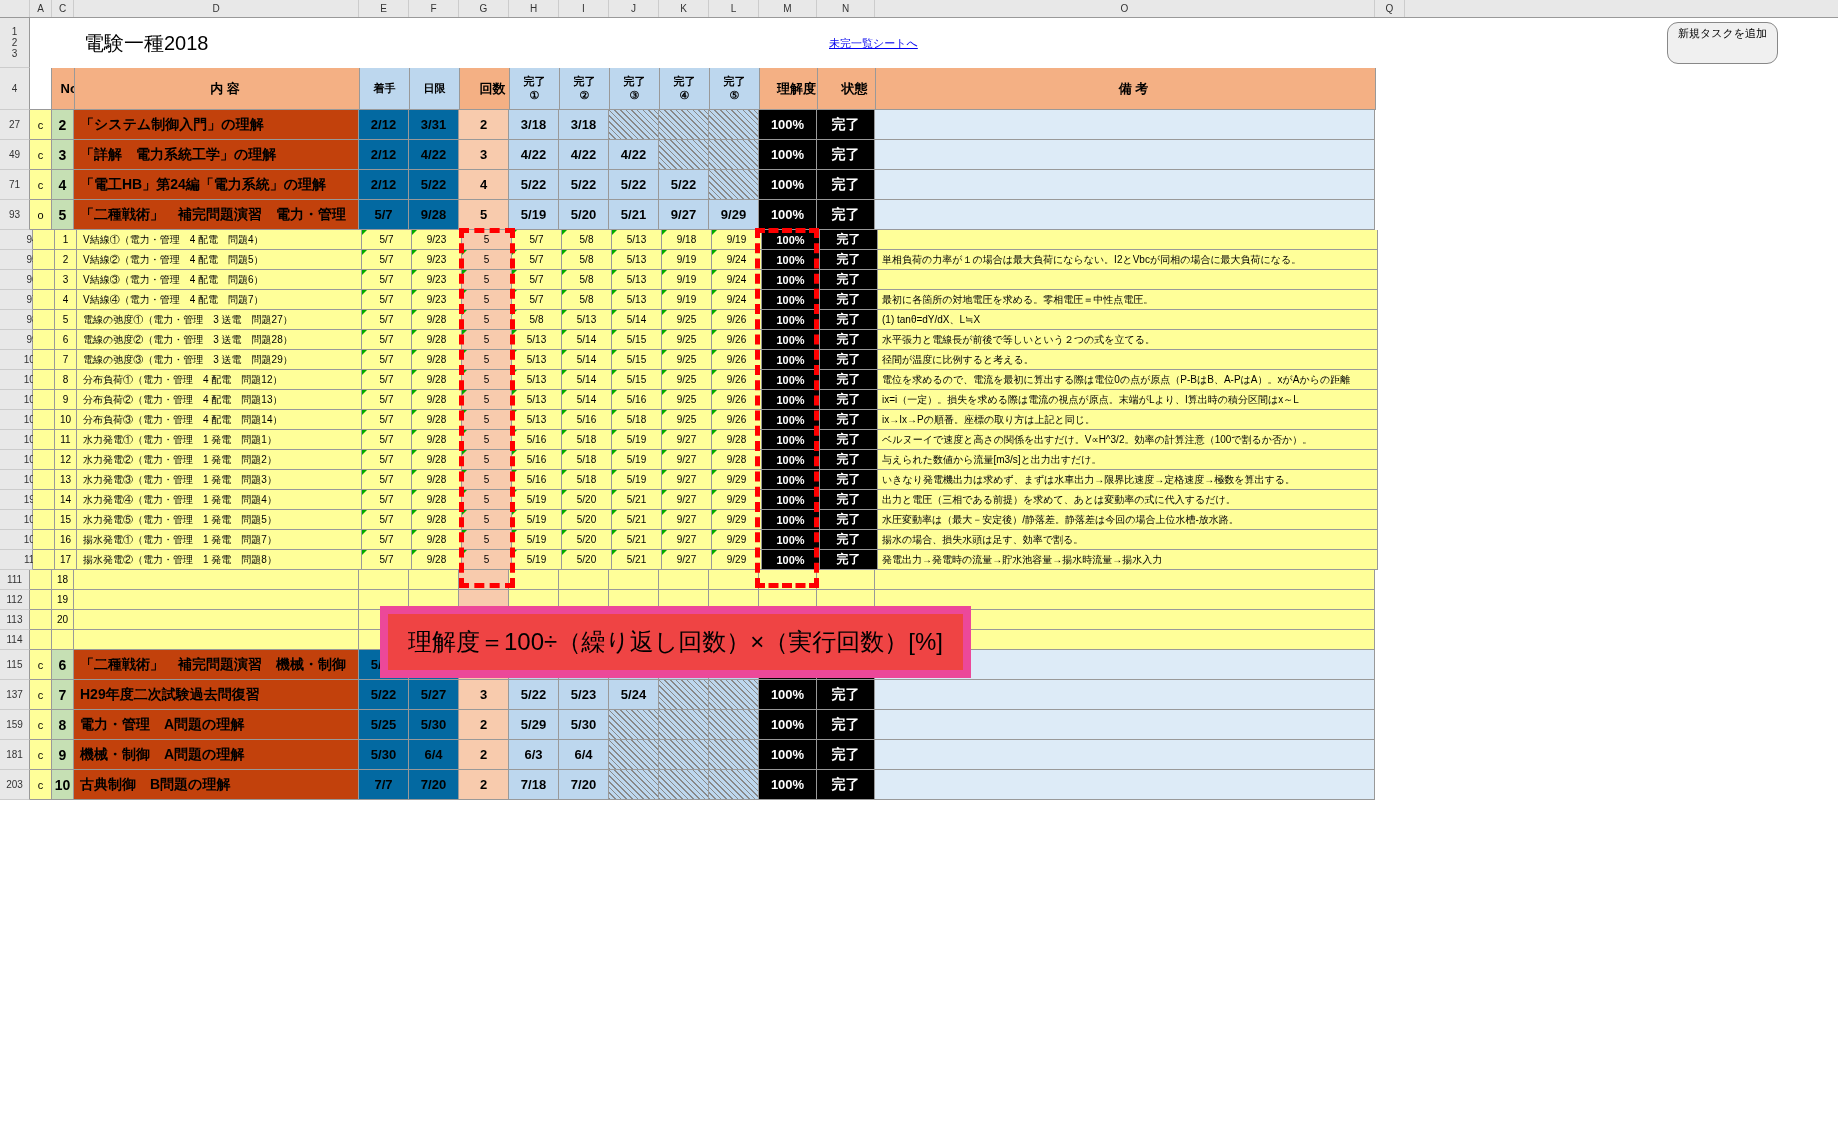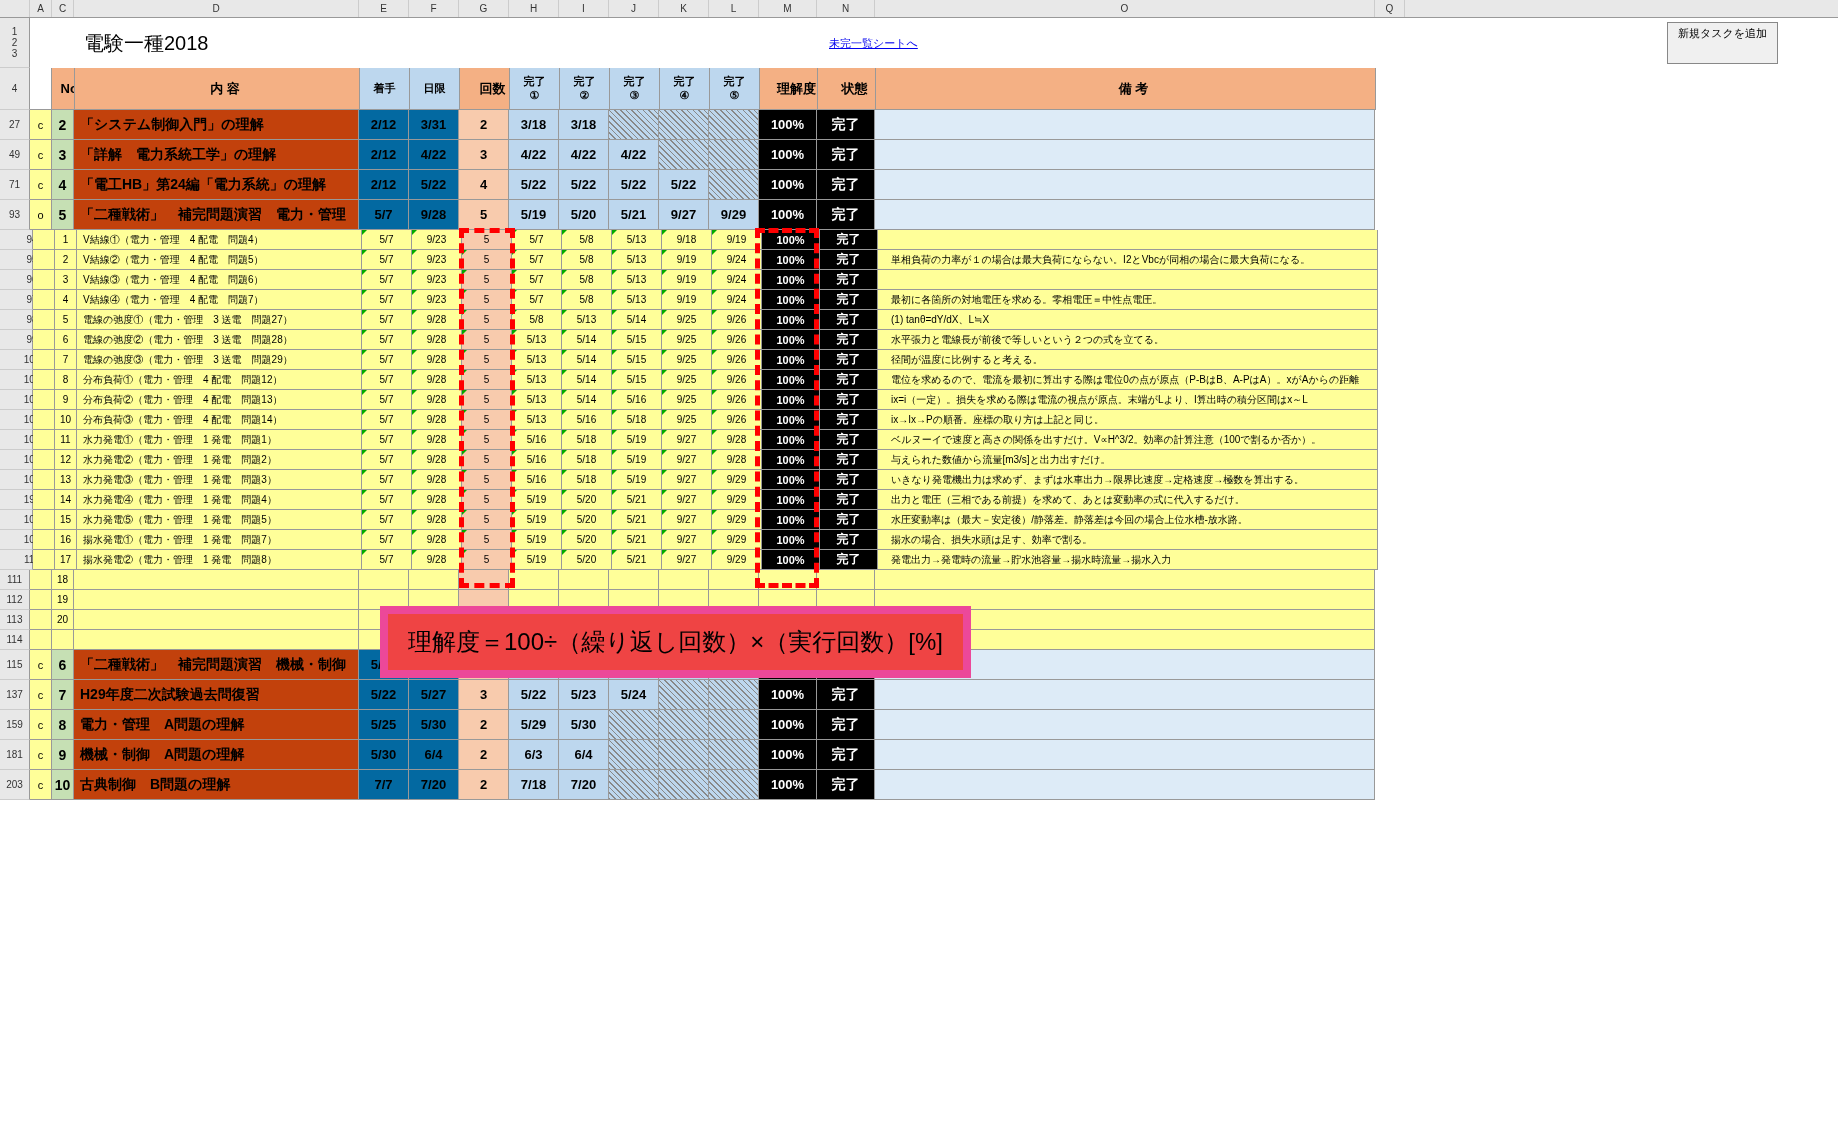"新規タスクを追加" div.button-cell { border-radius: none -> 11px }
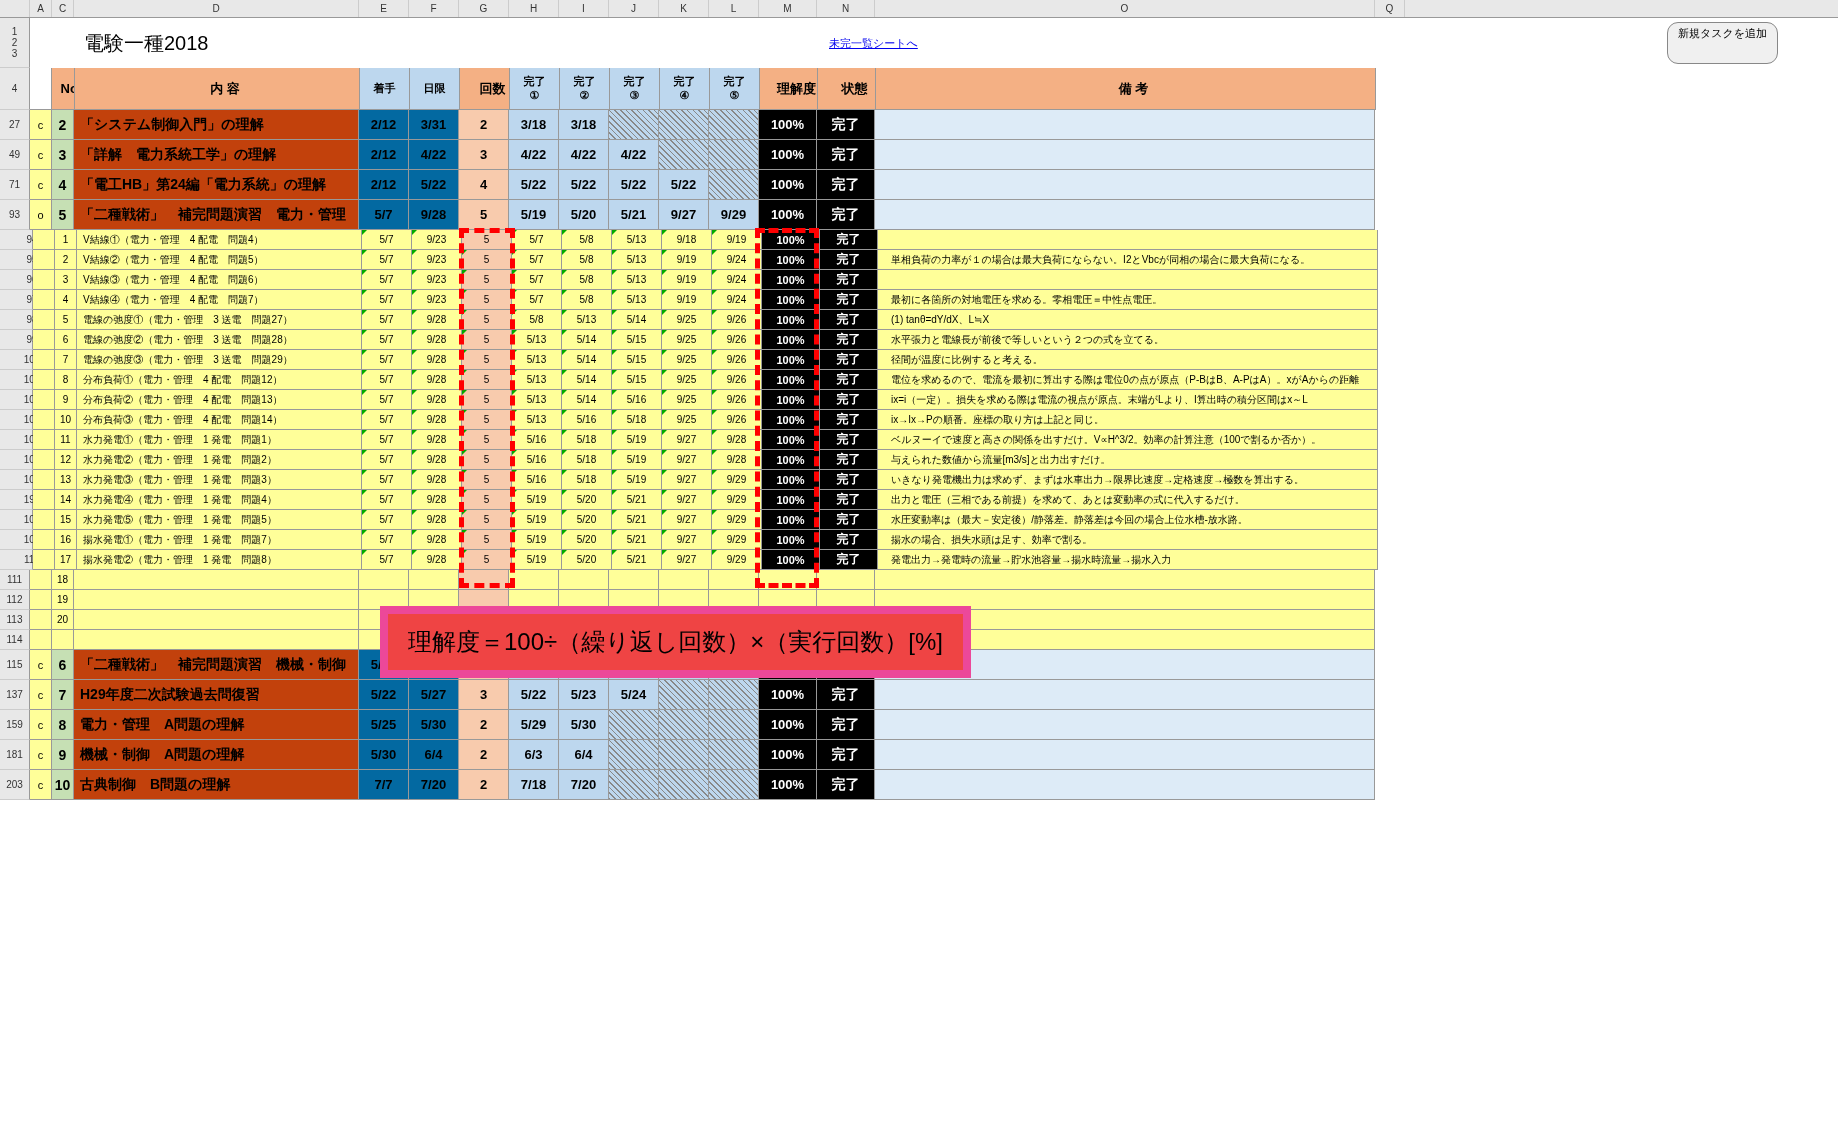"単相負荷の力率が１の場合は最大負荷にならない。I2とVbcが同相の場合に最大負荷" .sub-O { padding-left: 13px -> 4px }
